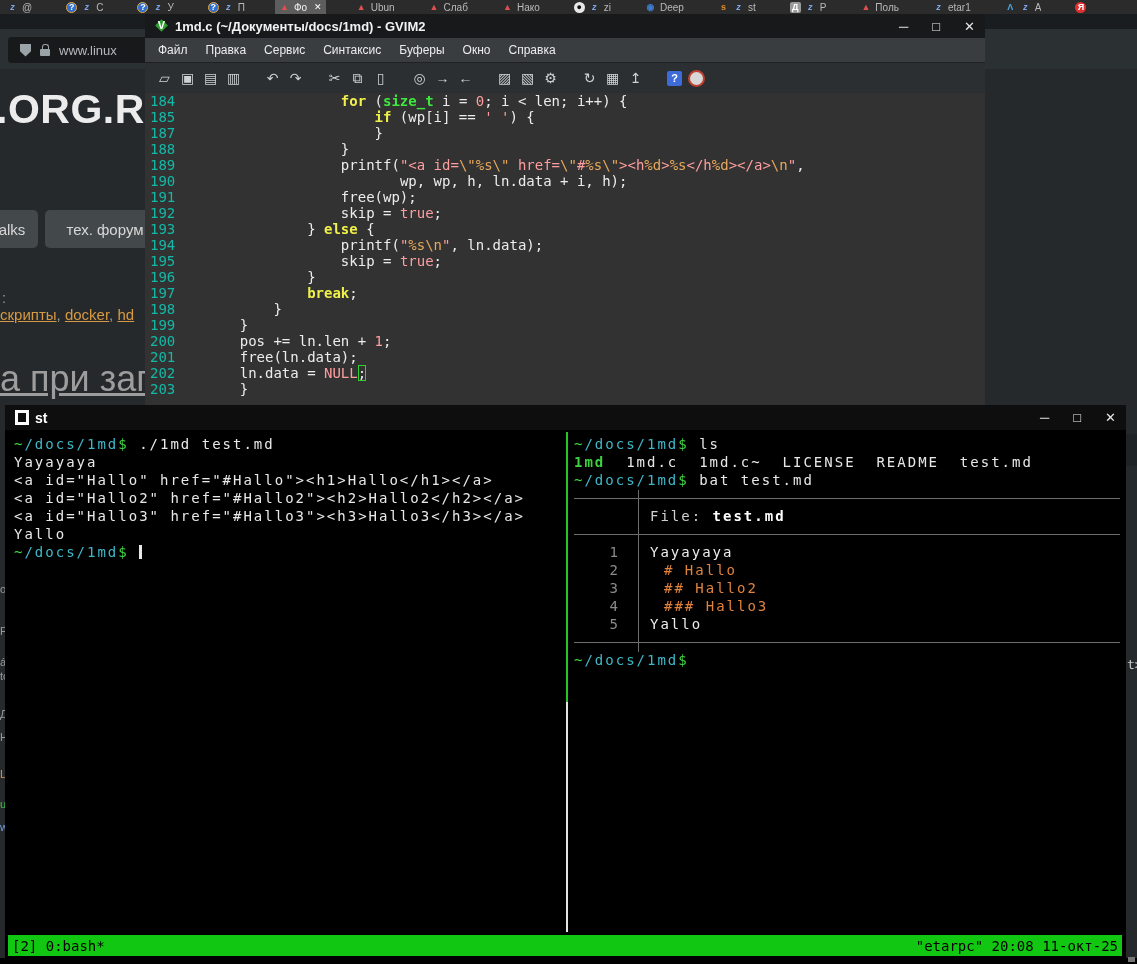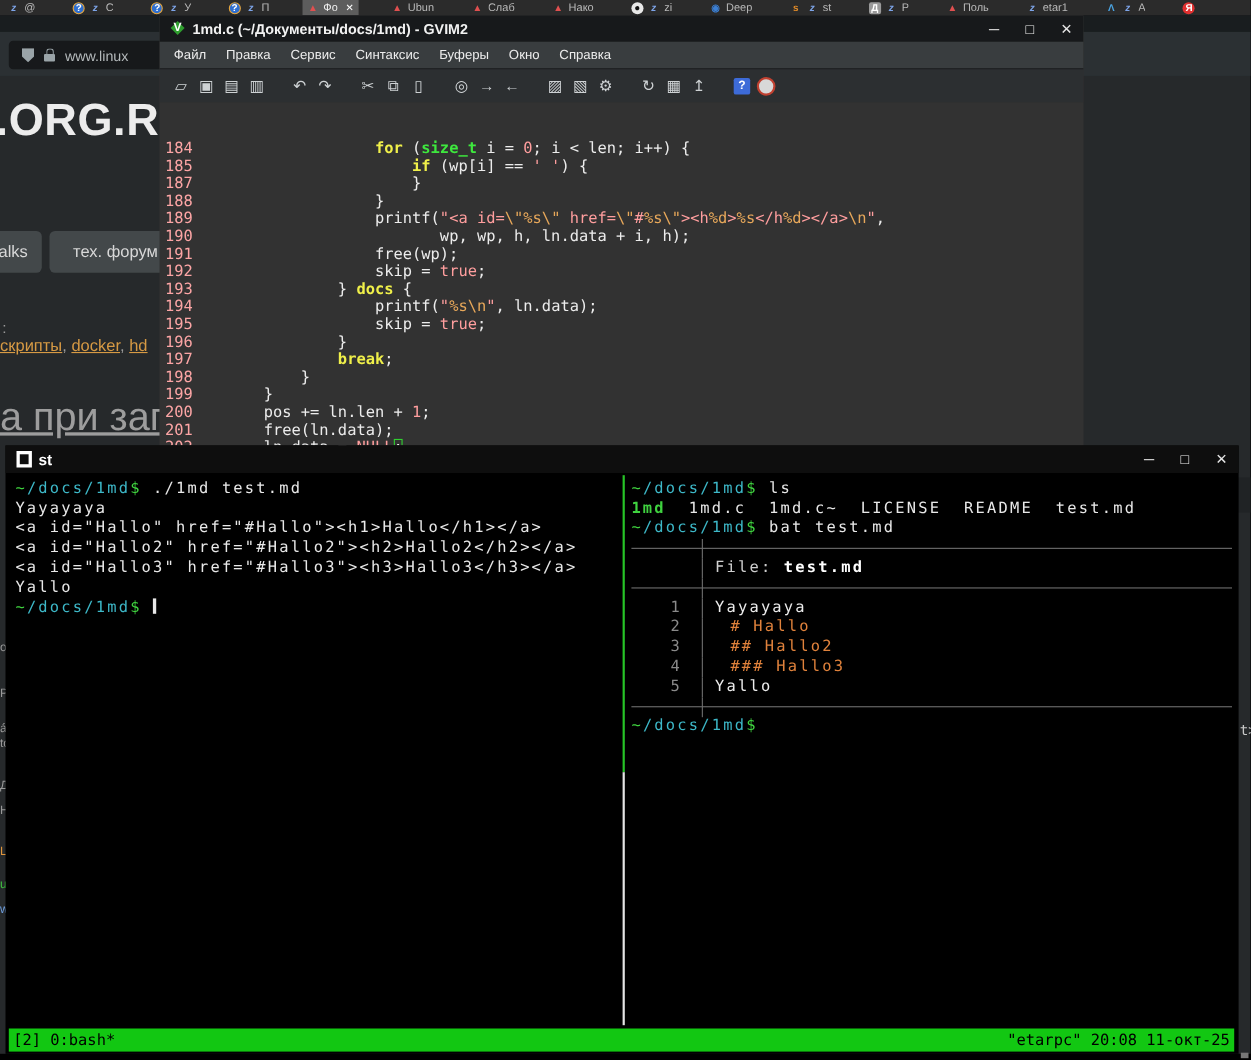"184" .cnum { color: #fca5a5 -> #14b8a6; margin-top: 34px -> none }
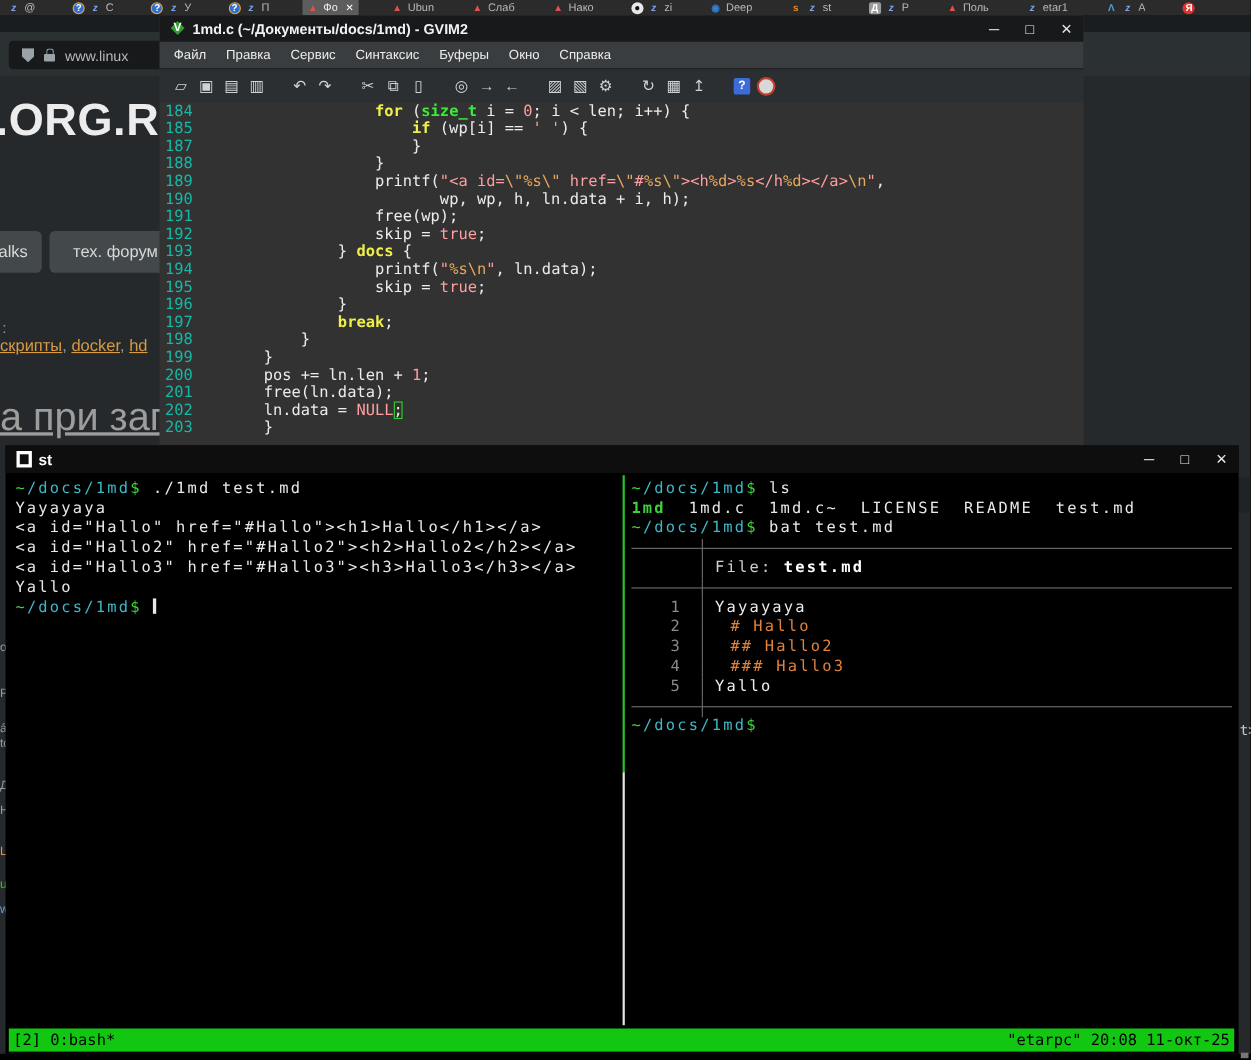"docs" span.c-kw { text: docs -> else }
